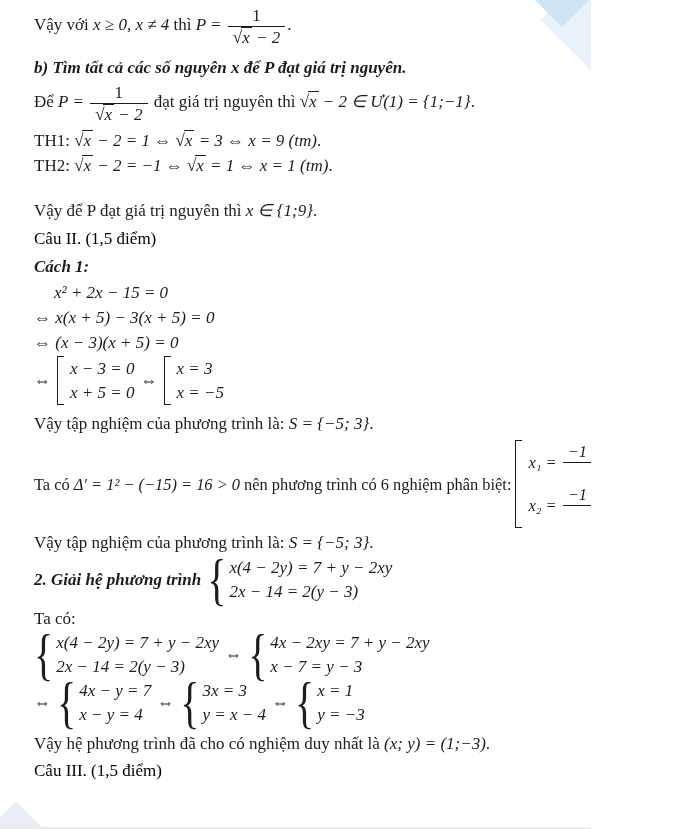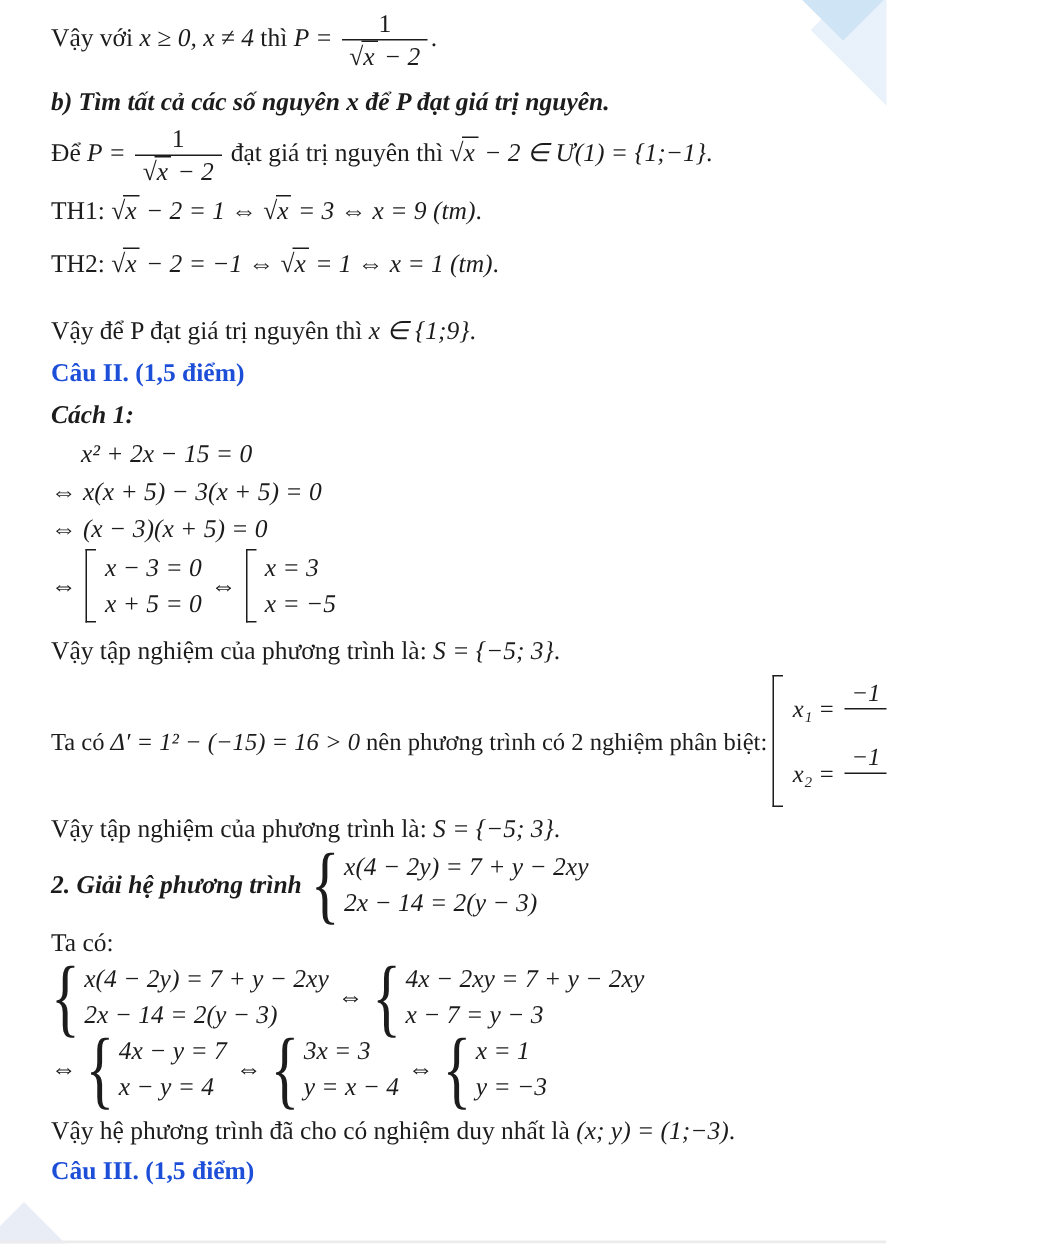"TH1: √x − 2 =" p.ln { margin-bottom: 14px -> 4px }
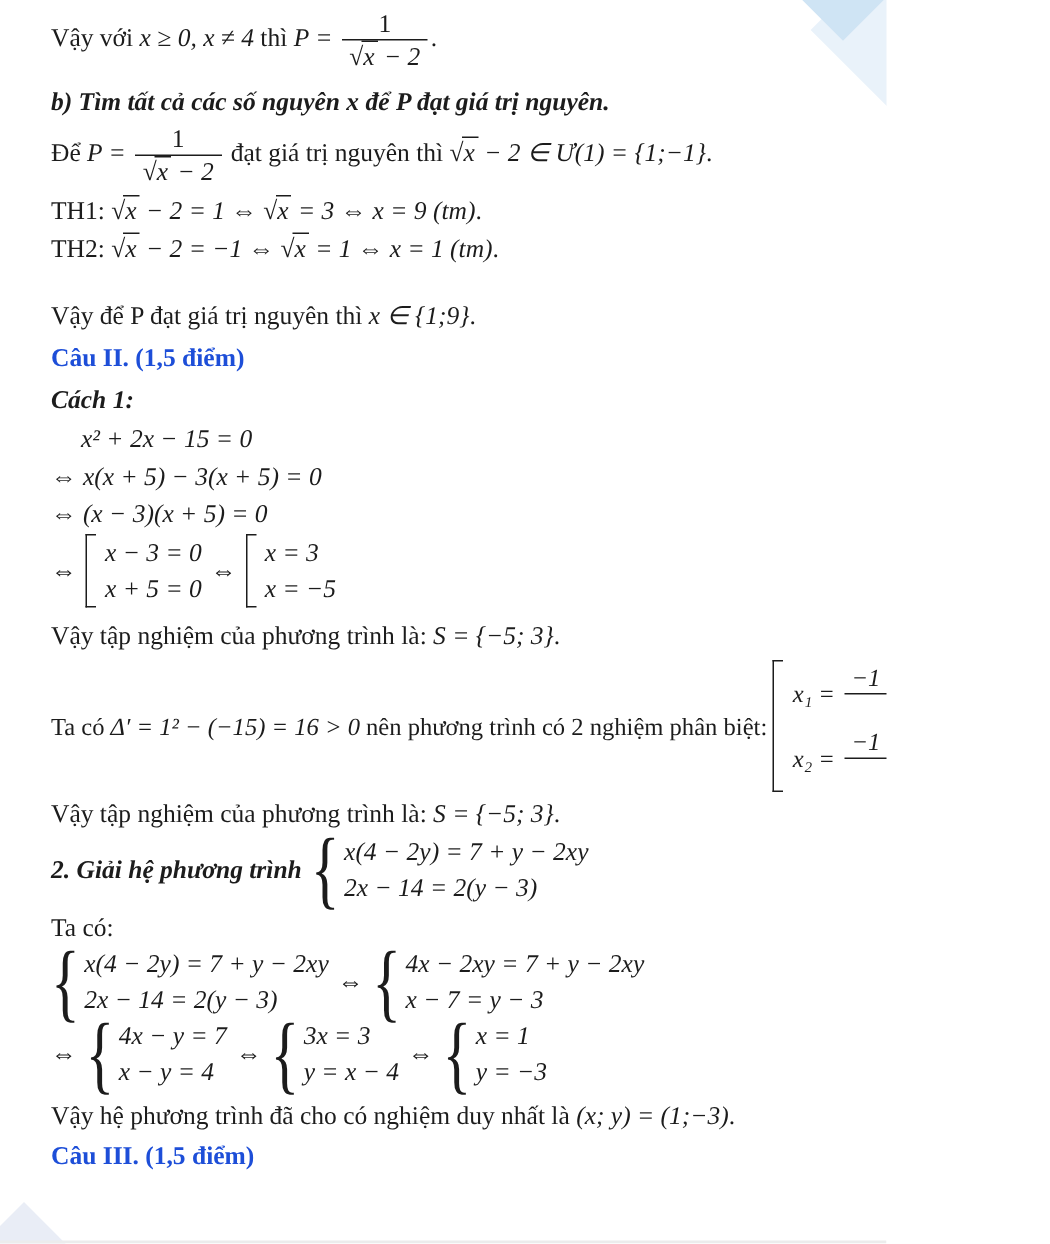"Câu II. (1,5 điểm)" .red { color: #1d4ed8 -> #000000; font-weight: bold -> normal }
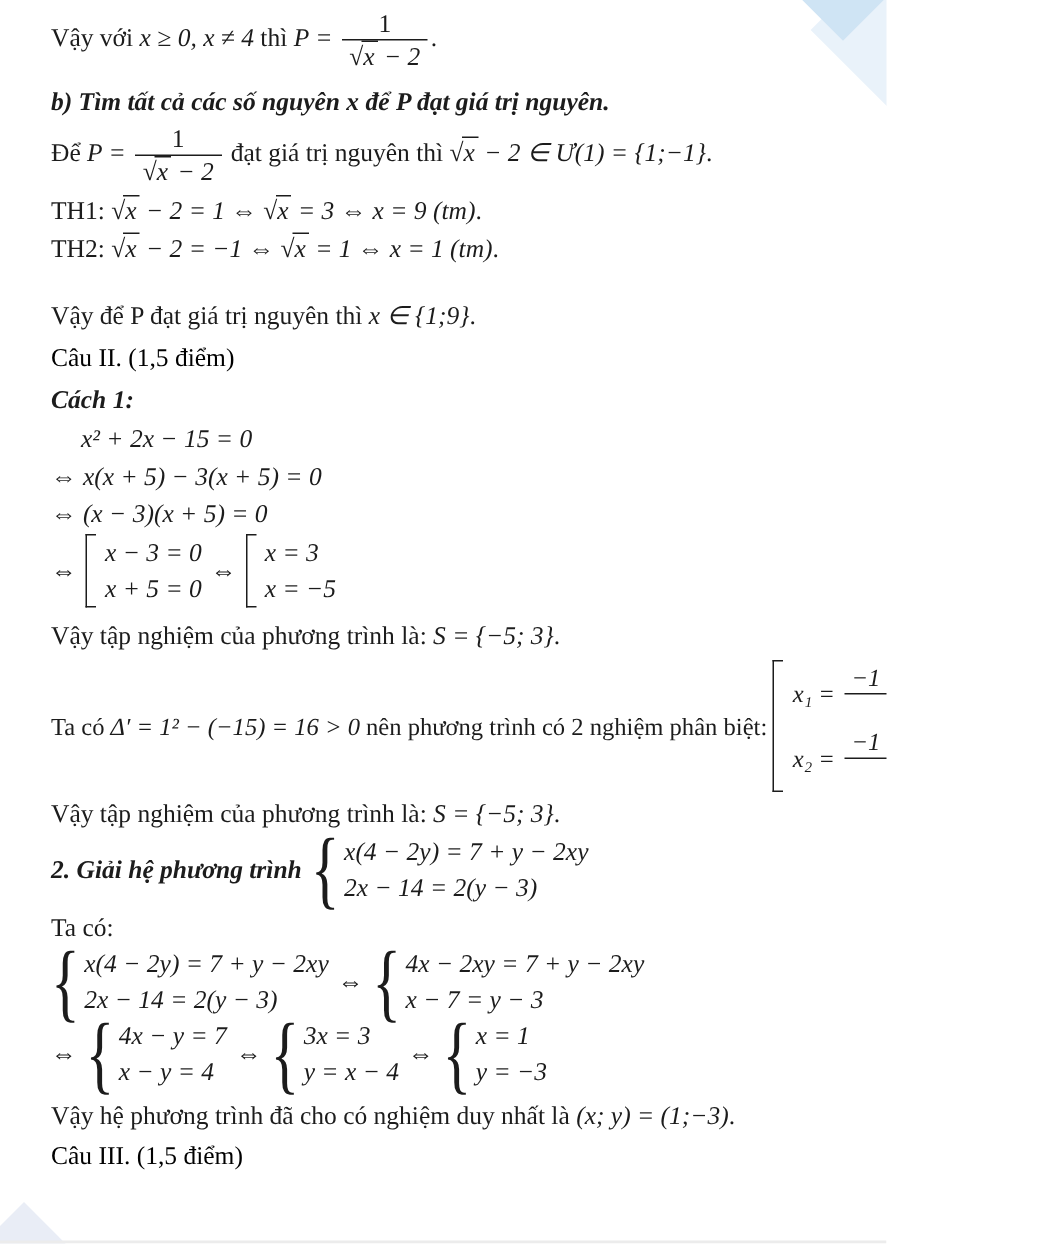"nên phương trình có 2" span { text: 2 -> 6 }
